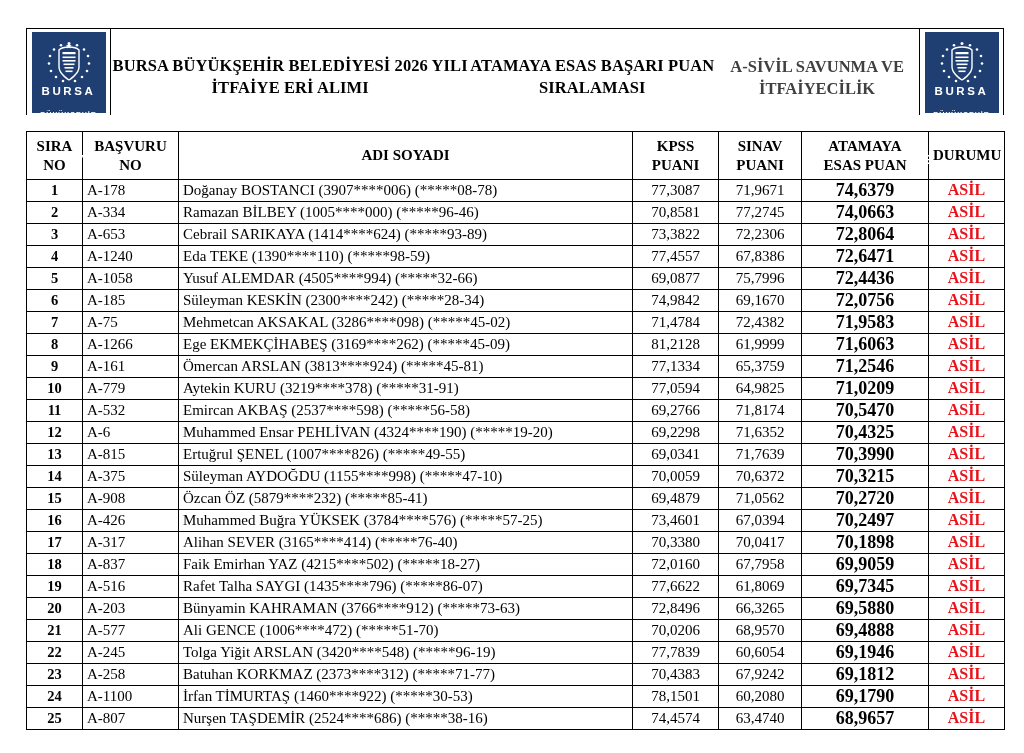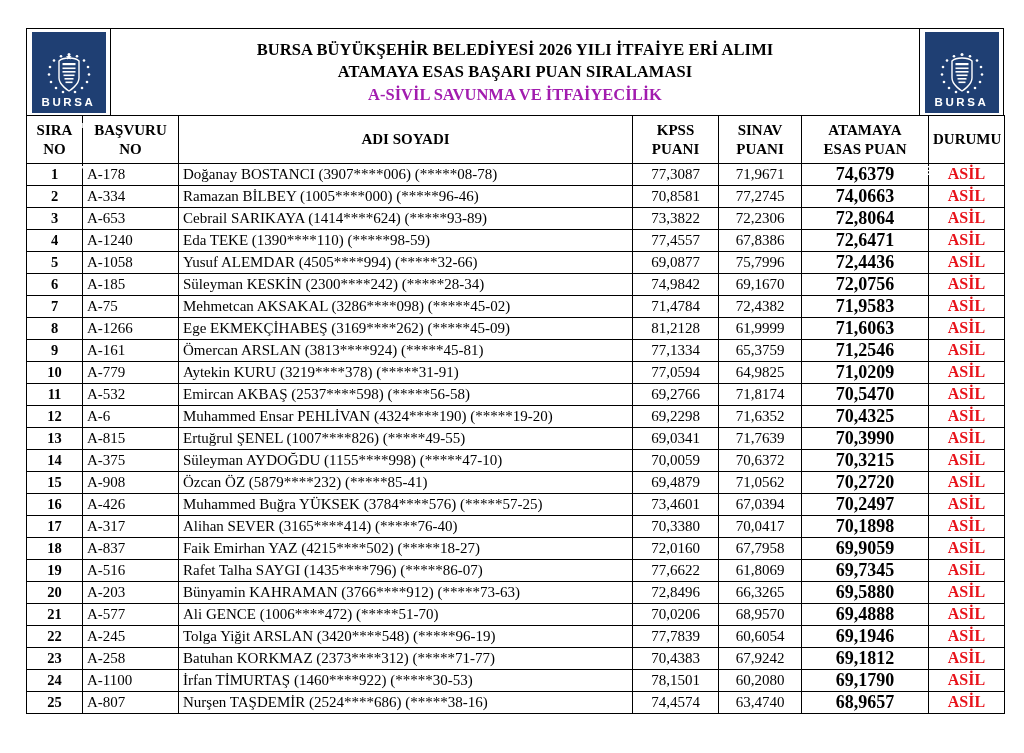"BURSA BÜYÜKŞEHİR BELEDİYESİ 2026 YILI" .title-cell { flex-direction: column -> none }
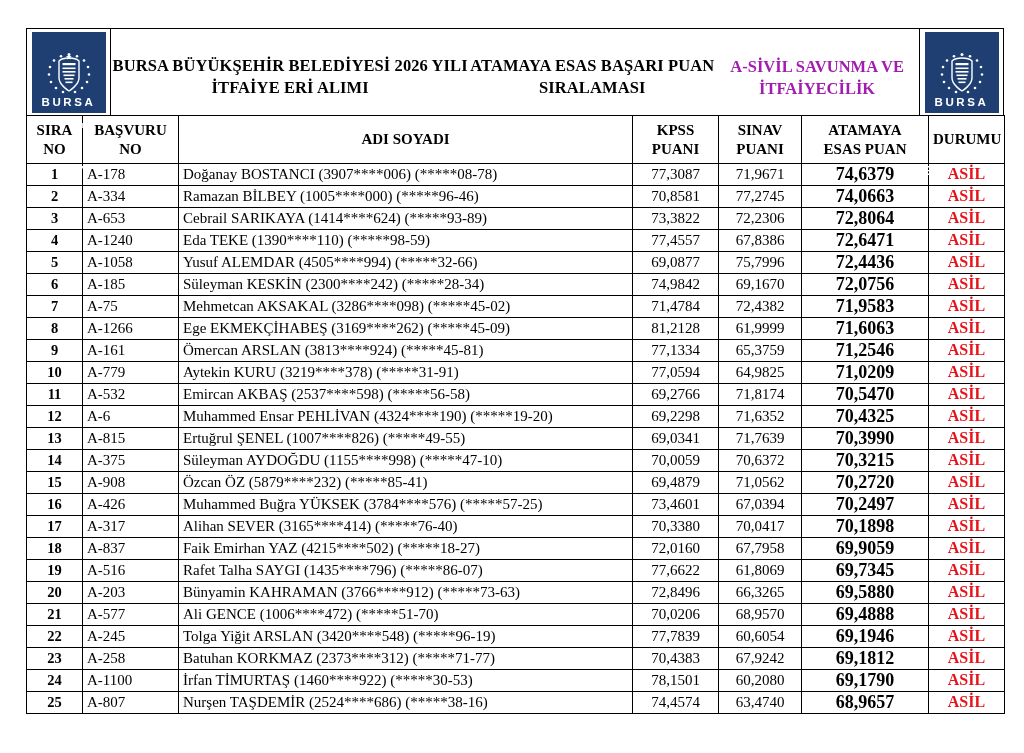"A-SİVİL SAVUNMA VE İTFAİYECİLİK" .title-line3 { color: #a21caf -> #404040 }
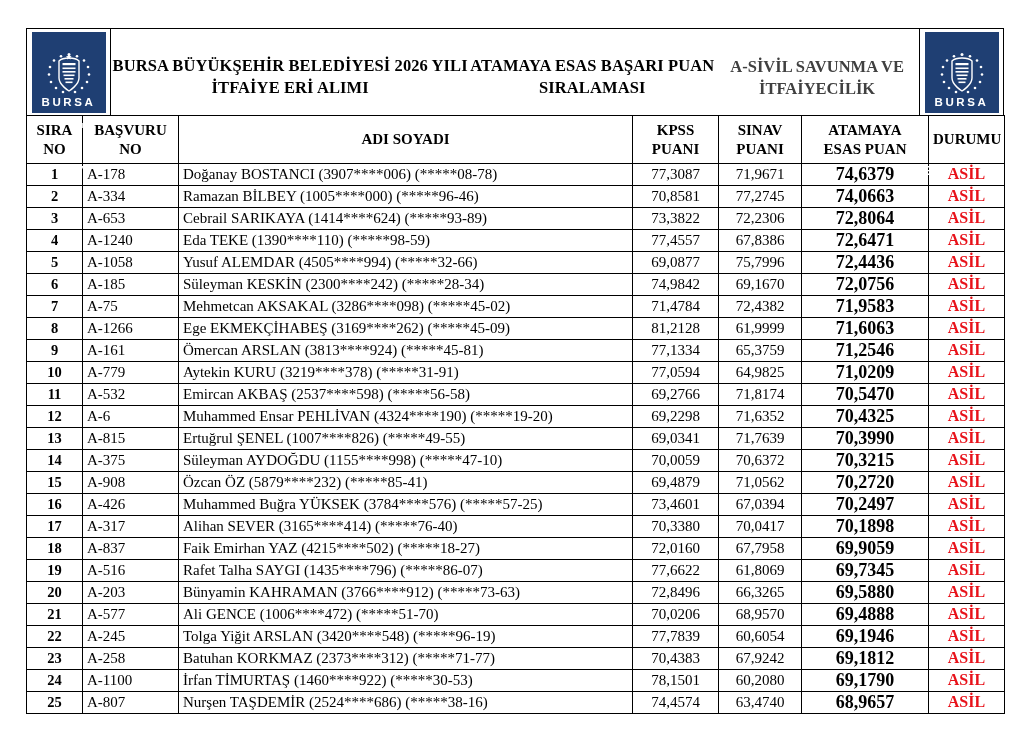"BURSA" .logo { padding-top: 20px -> 9px }
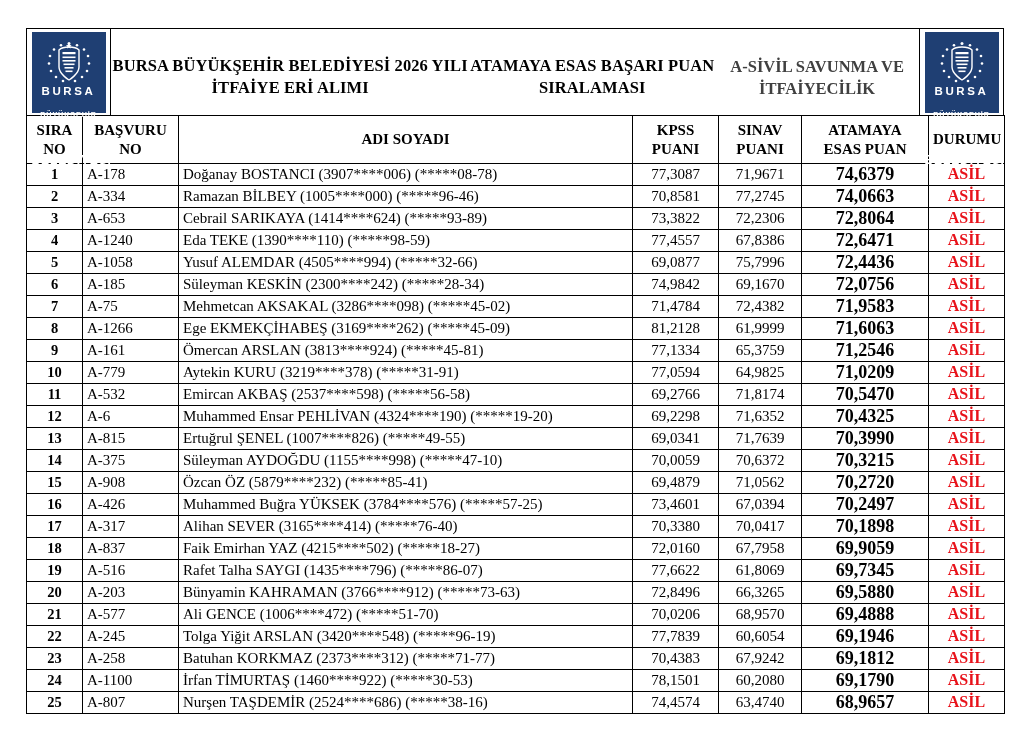"SIRA" table.rank-table { margin-top: none -> 16px }
